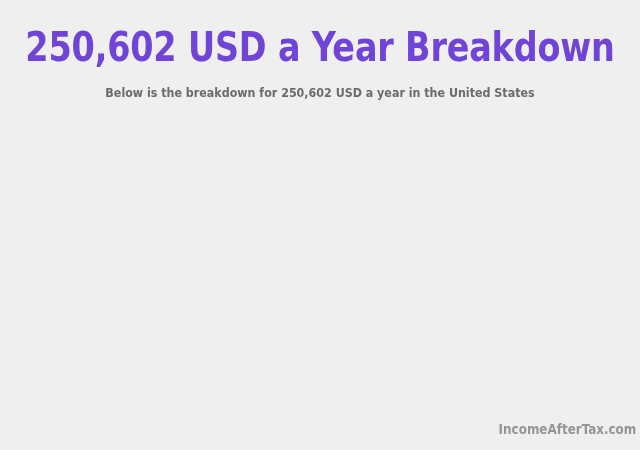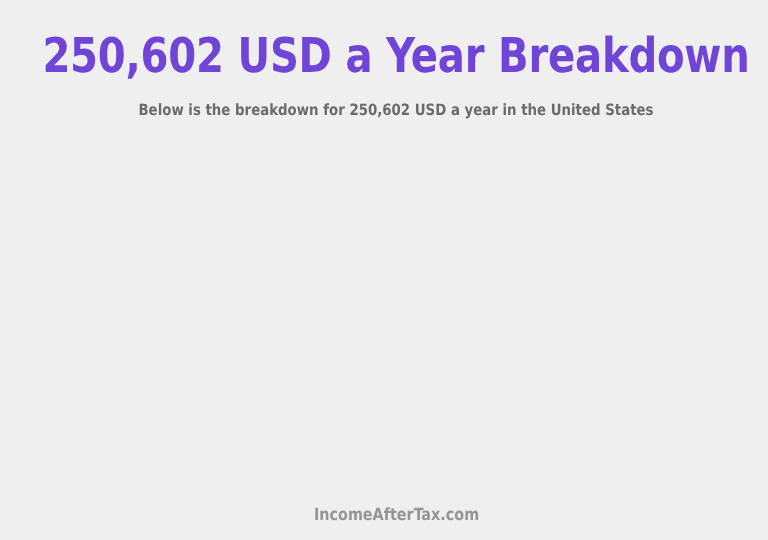"250,602 USD a Year Breakdown" .page { margin-left: 10px -> none }
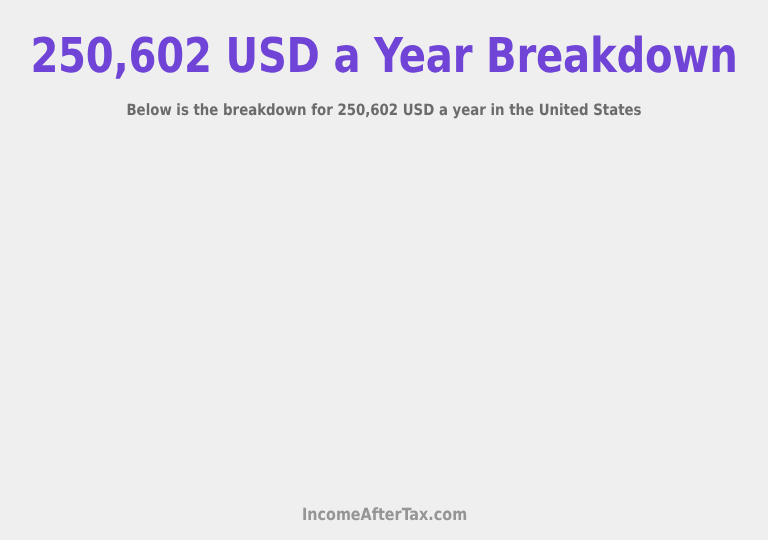"IncomeAfterTax.com" .site-footer { text-align: center -> right }
